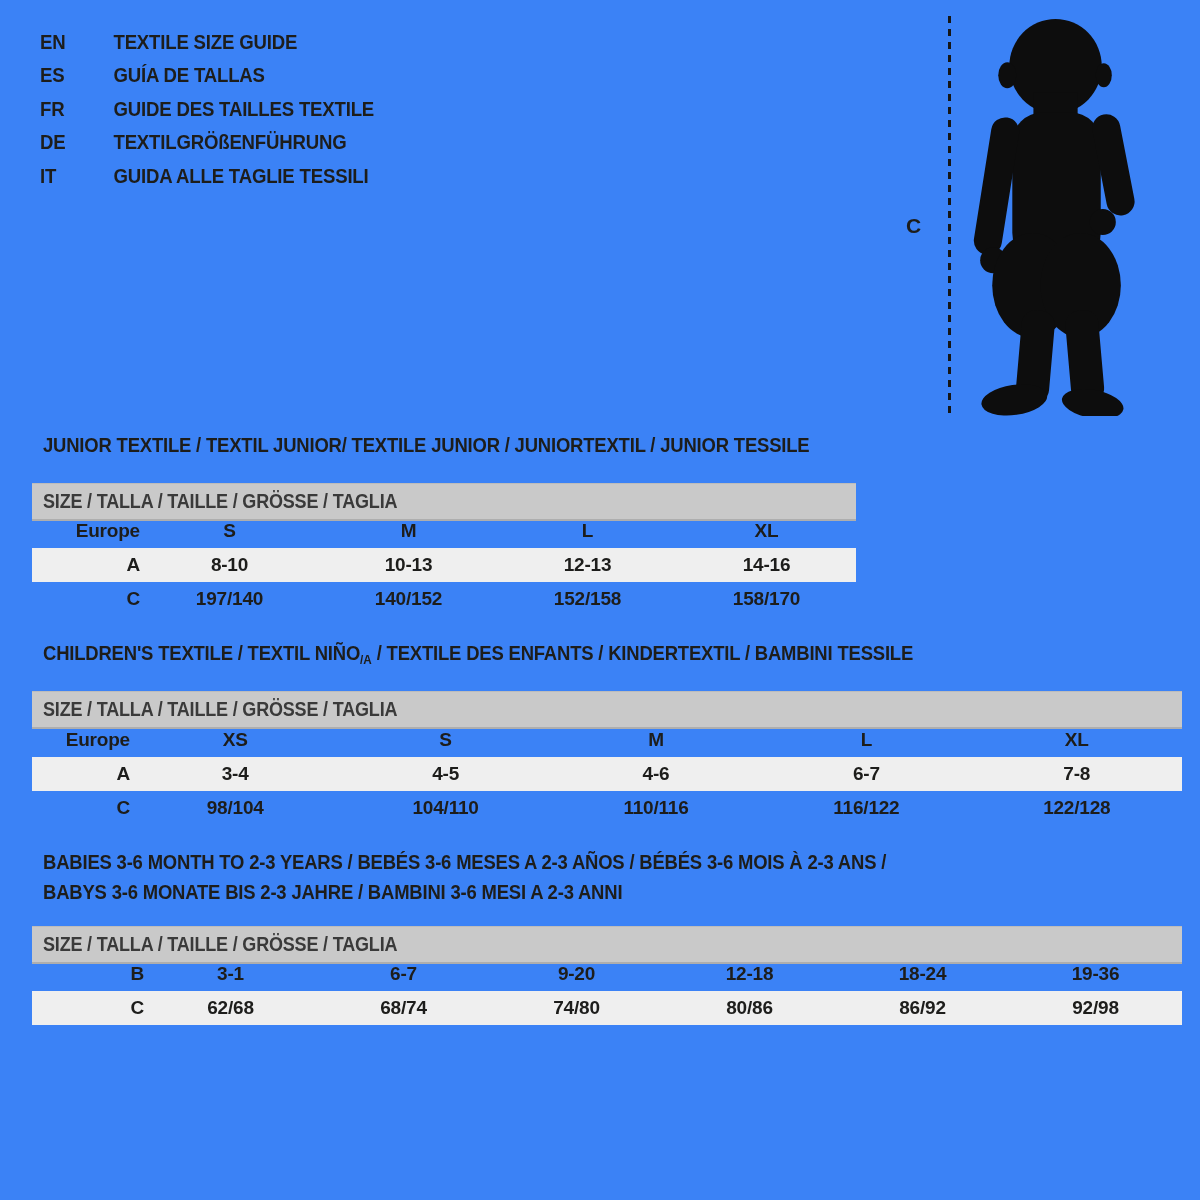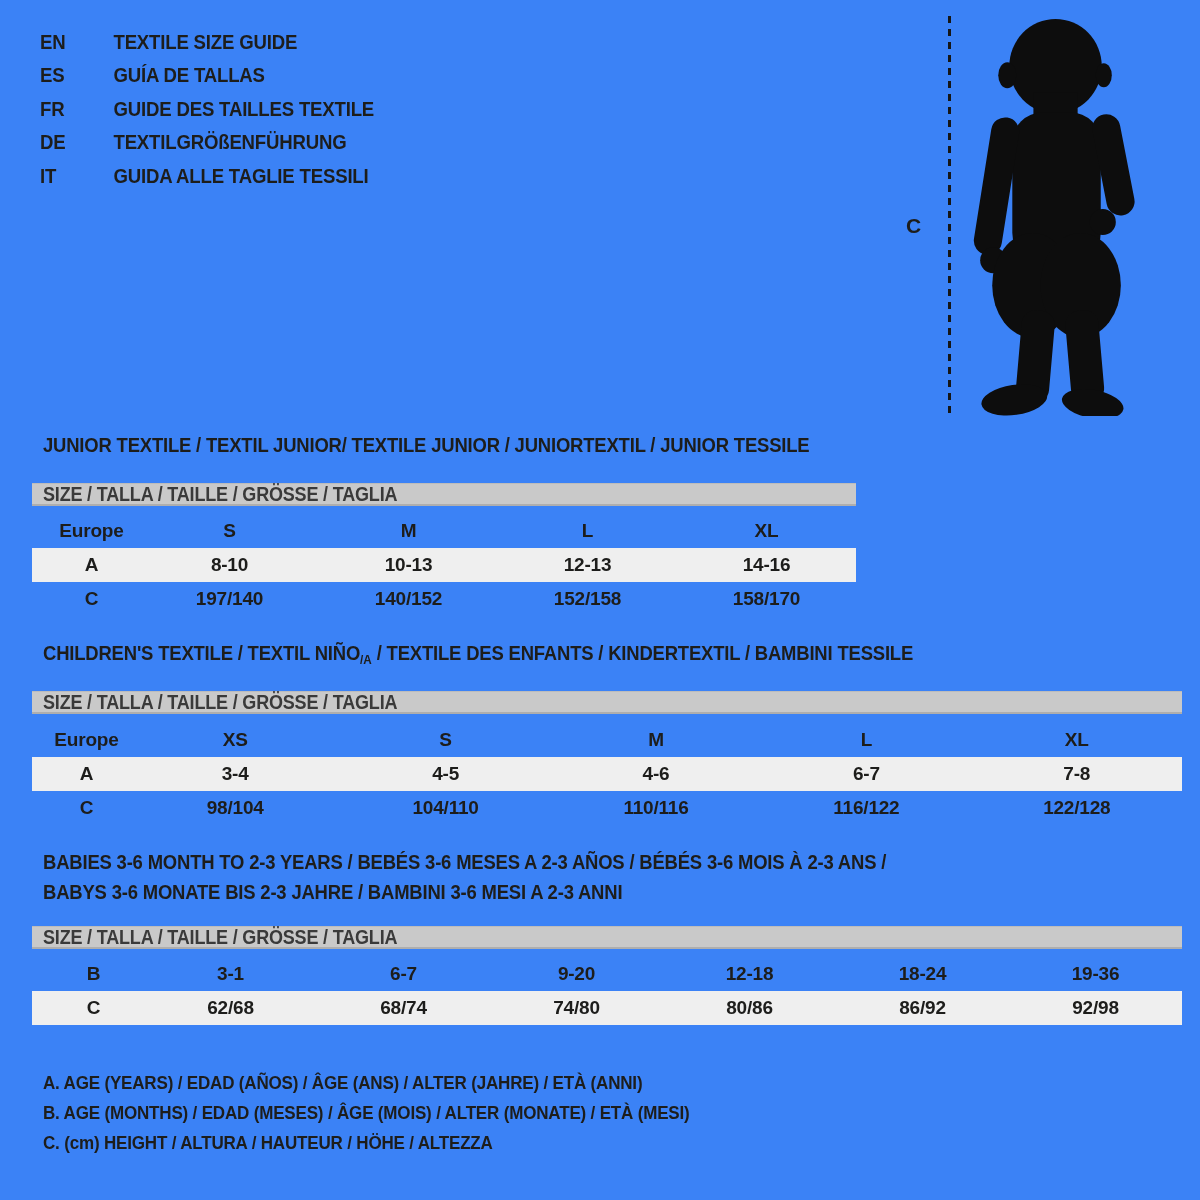"SIZE / TALLA / TAILLE" .size-bar { height: 23px -> 38px }
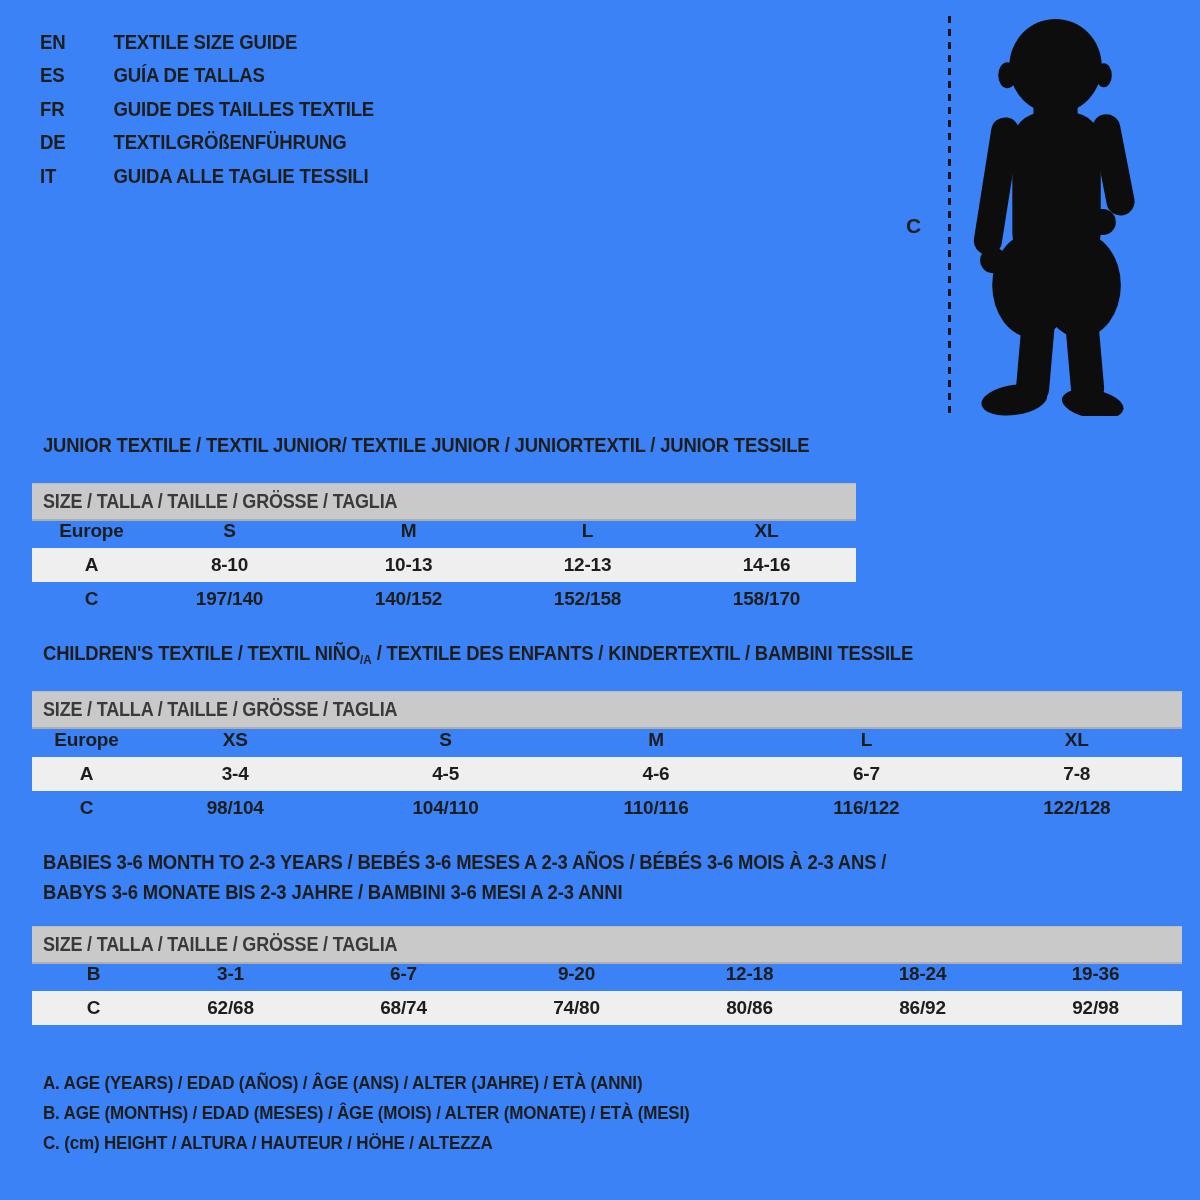"Europe" .size-table td.lbl { text-align: center -> right }
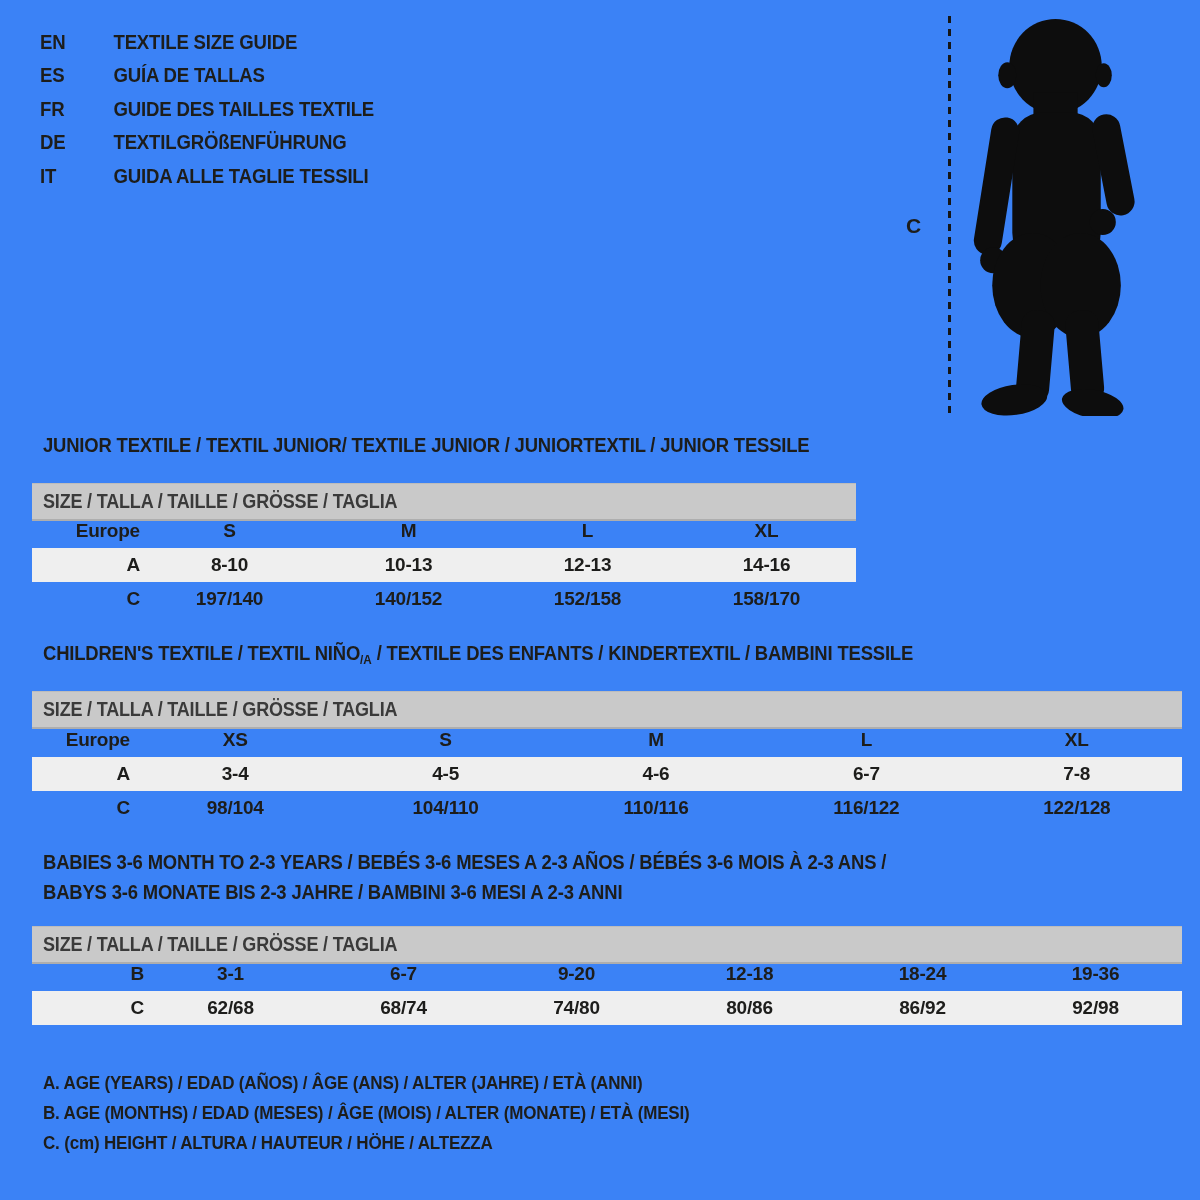"A. AGE (YEARS) / EDAD" div.legend { html: <div> <div>A. AGE (YEARS) / EDAD (AÑOS) / ÂGE (ANS) / ALTER (JAHRE) / ETÀ (ANNI)</div> <div>B. AGE (MONTHS) / EDAD (MESES) / ÂGE (MOIS) / ALTER (MONATE) / ETÀ (MESI)</div> <div>C. (cm) HEIGHT / ALTURA / HAUTEUR / HÖHE / ALTEZZA</div> </div> -> none }
